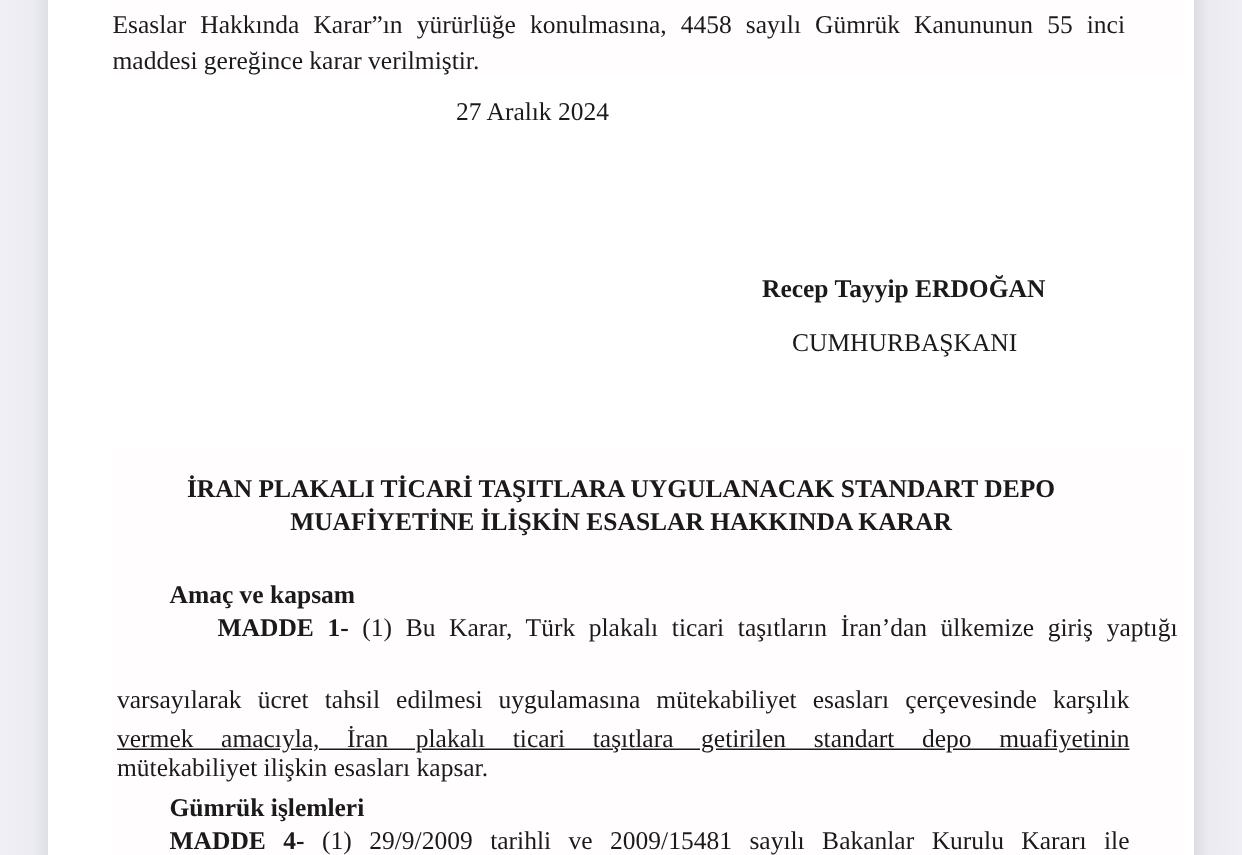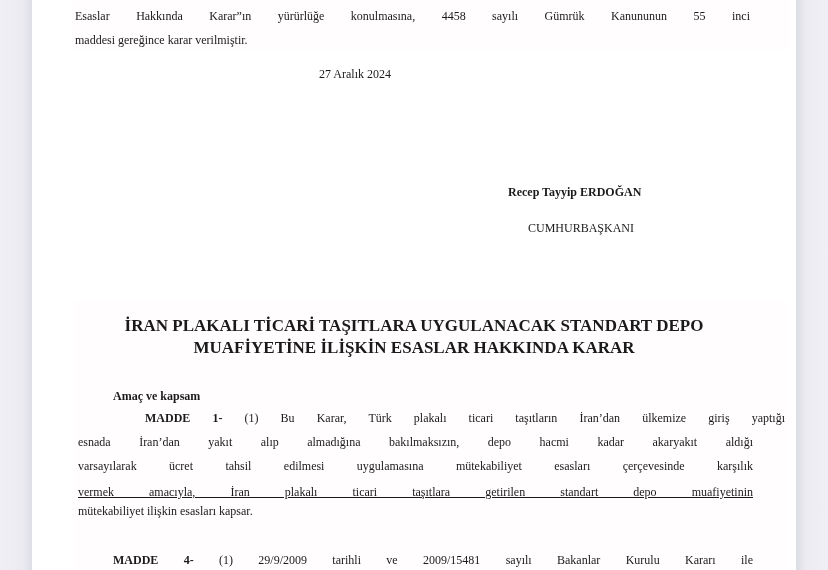"Esaslar Hakkında Karar”ın yürürlüğe" .txt { font-size: 12px -> 17px }
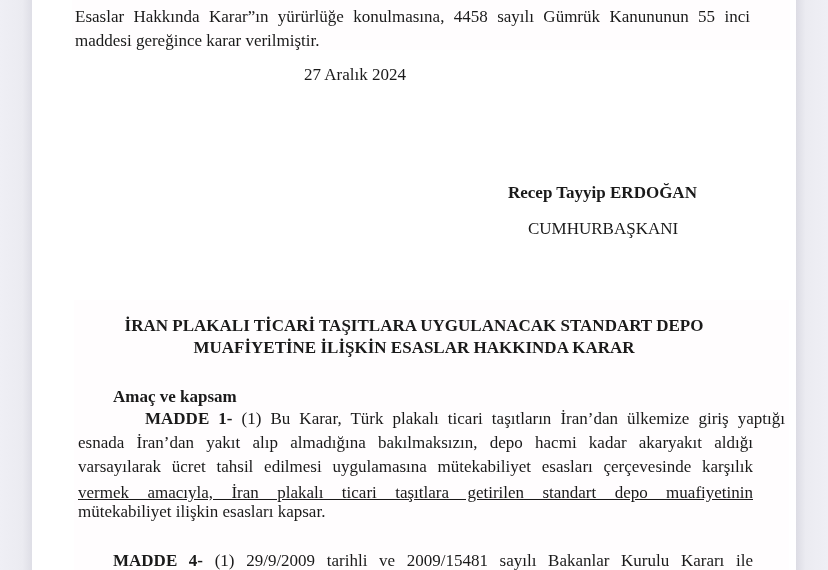"esnada İran’dan yakıt alıp almadığına" div.txt { html: <div>esnada İran’dan yakıt alıp almadığına bakılmaksızın, depo hacmi kadar akaryakıt aldığı</div> -> none }
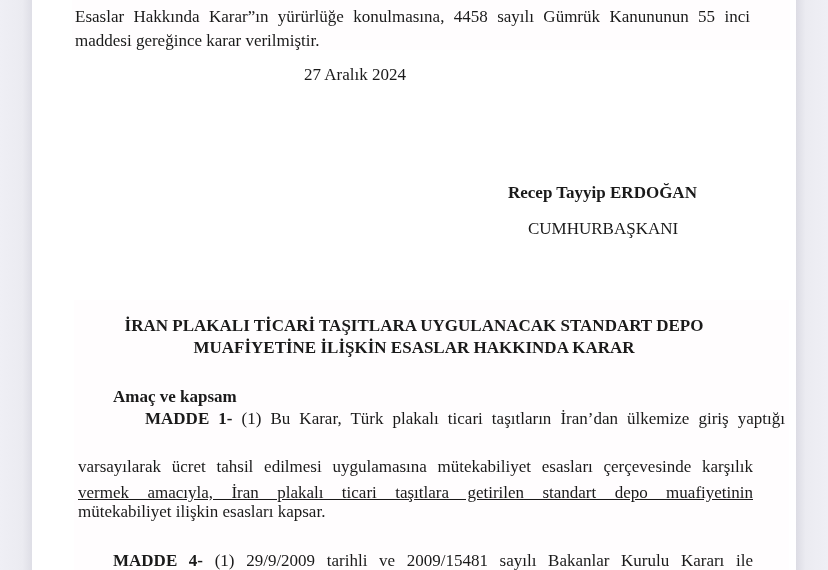"Gümrük işlemleri" div.txt { html: none -> <div>Gümrük işlemleri</div> }
